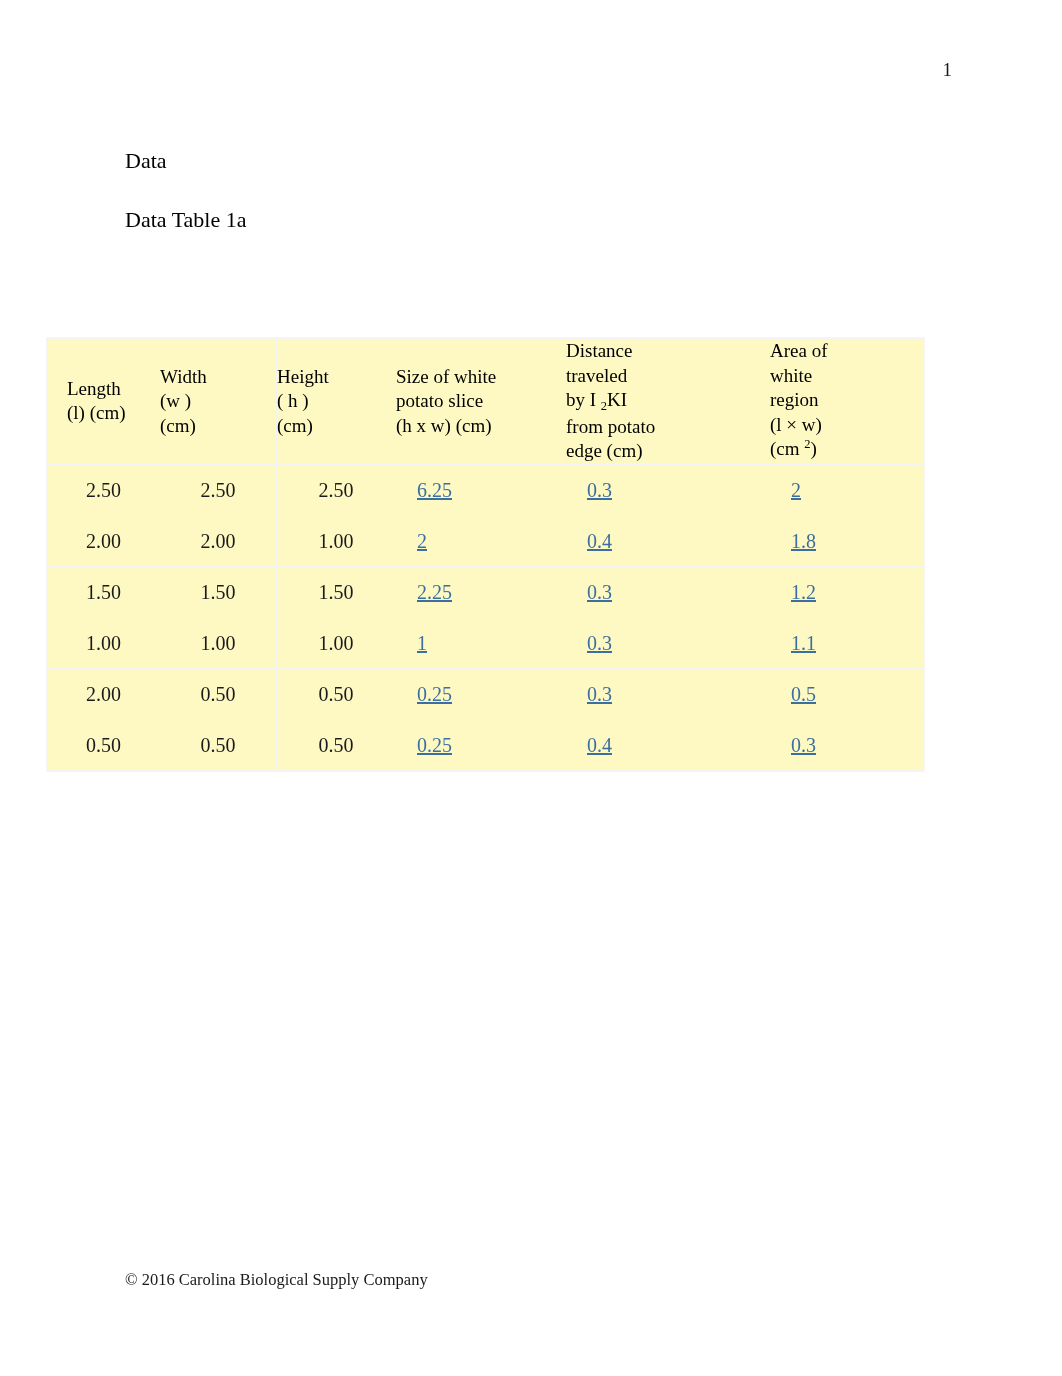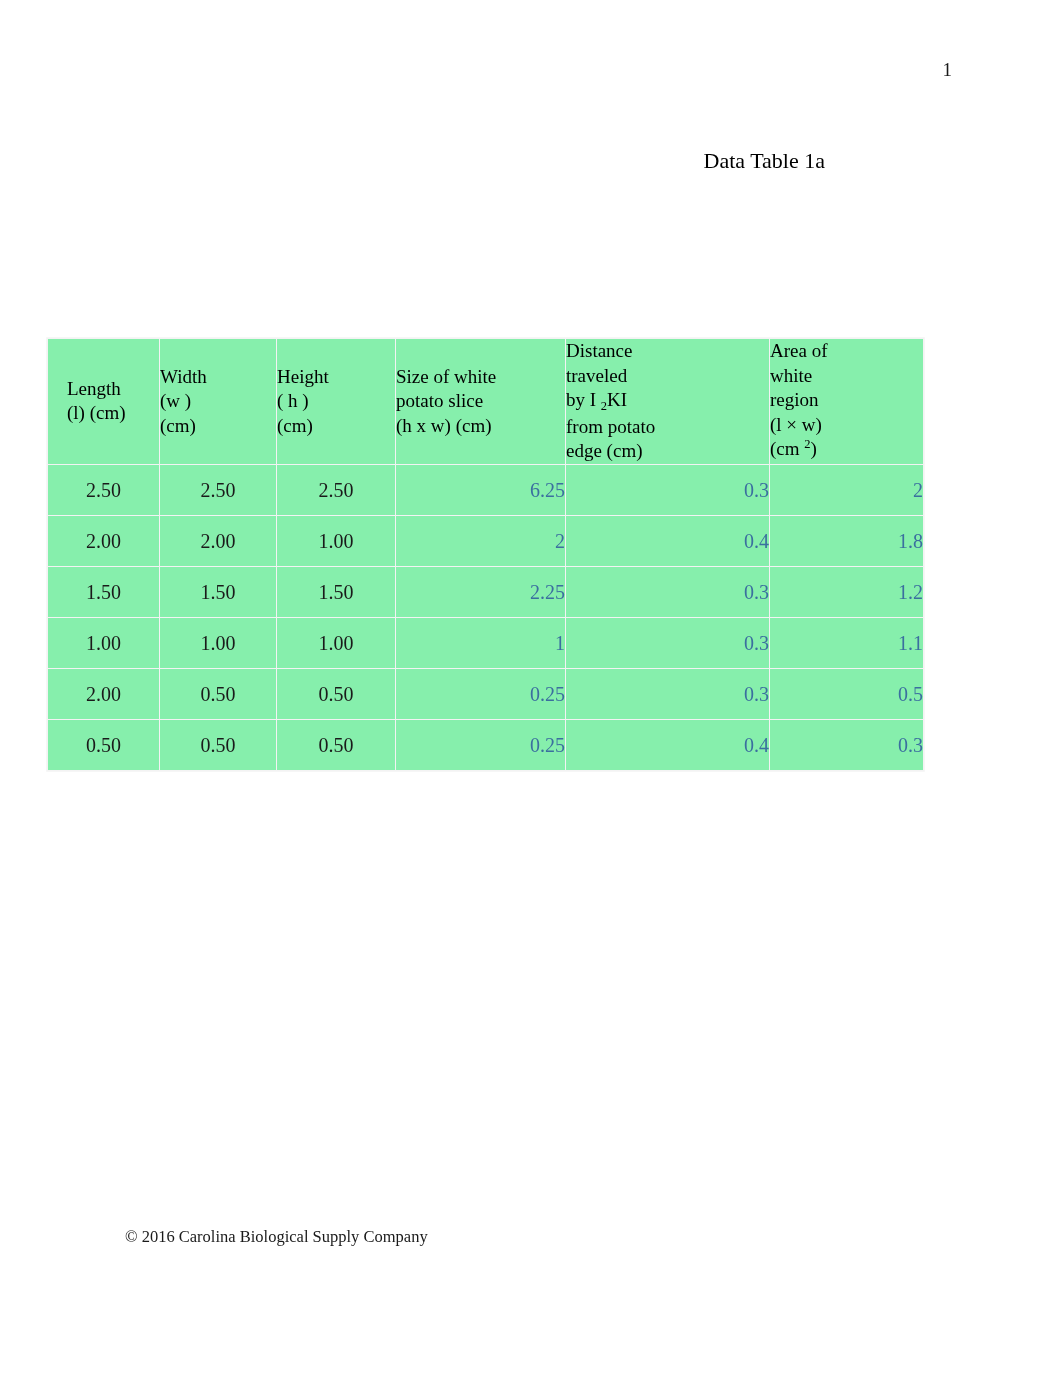"Data" p.heading { html: none -> <p>Data</p> }
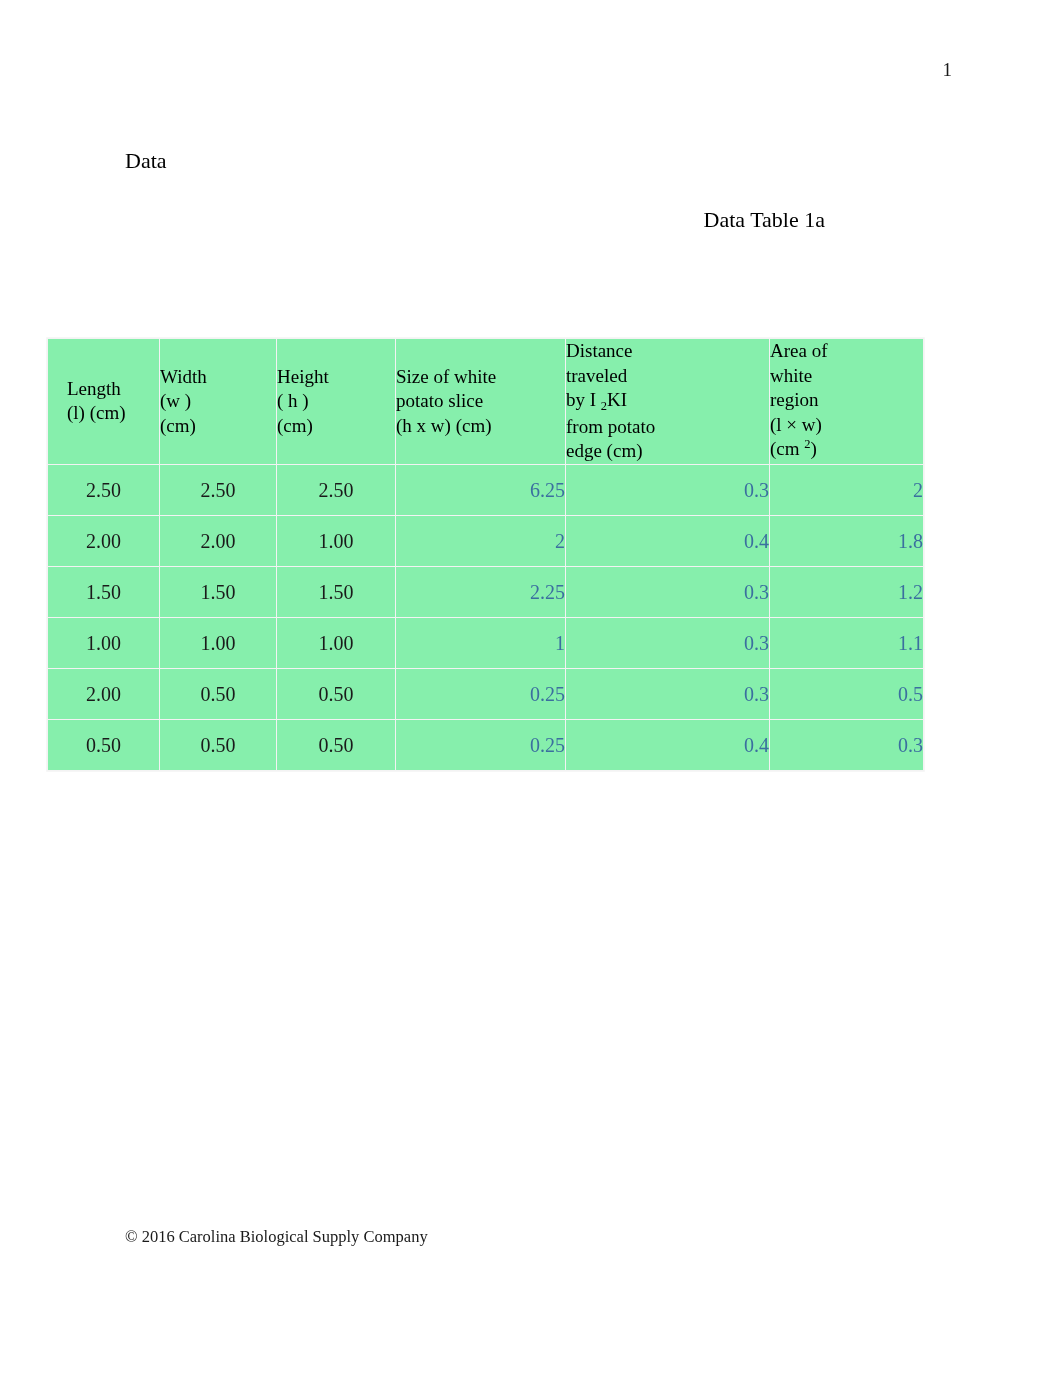"Data Table 1a" .heading:last-child { text-align: right -> none }
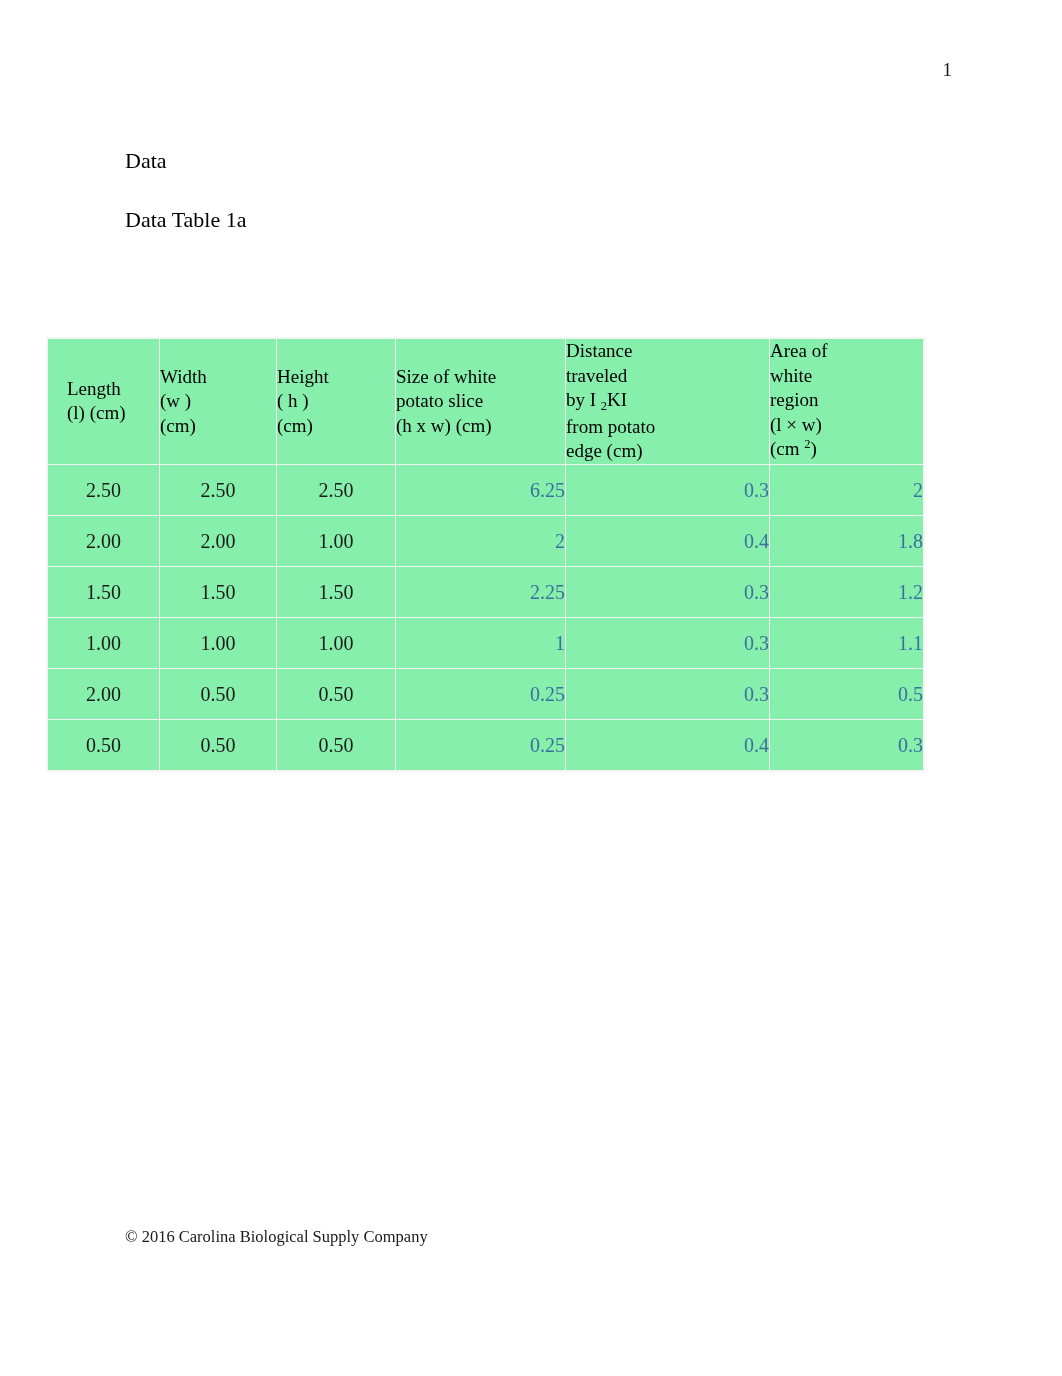"Distance" table.data-table th, table.data-table td { background: #86efac -> #fef9c3 }
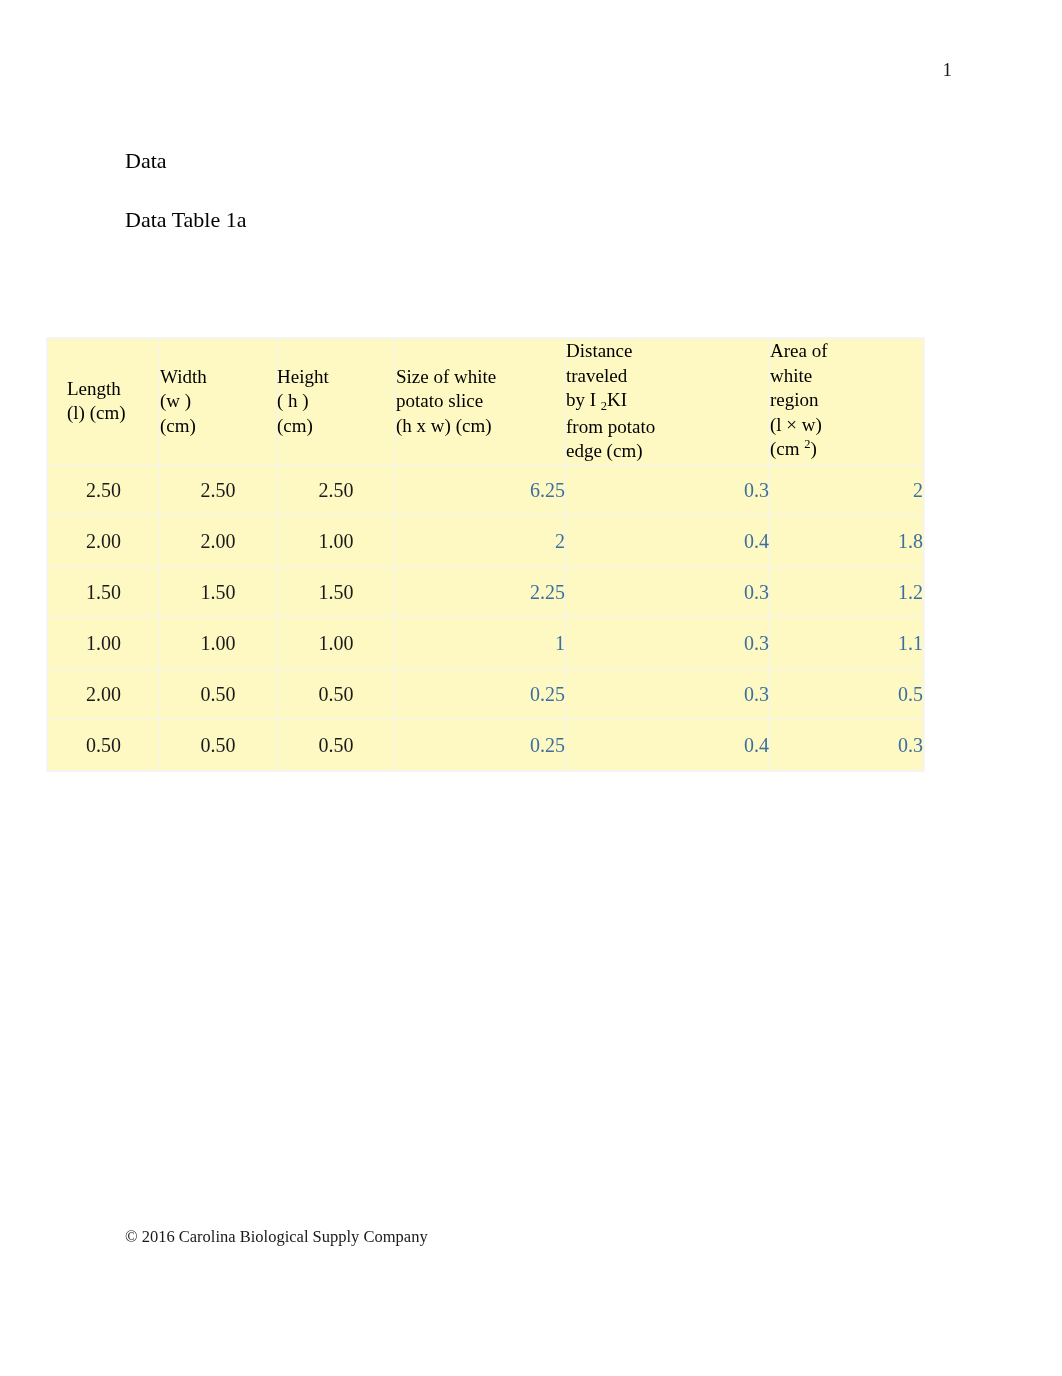"6.25" td.cell.num-left { text-align: right -> left; text-decoration: none -> underline }
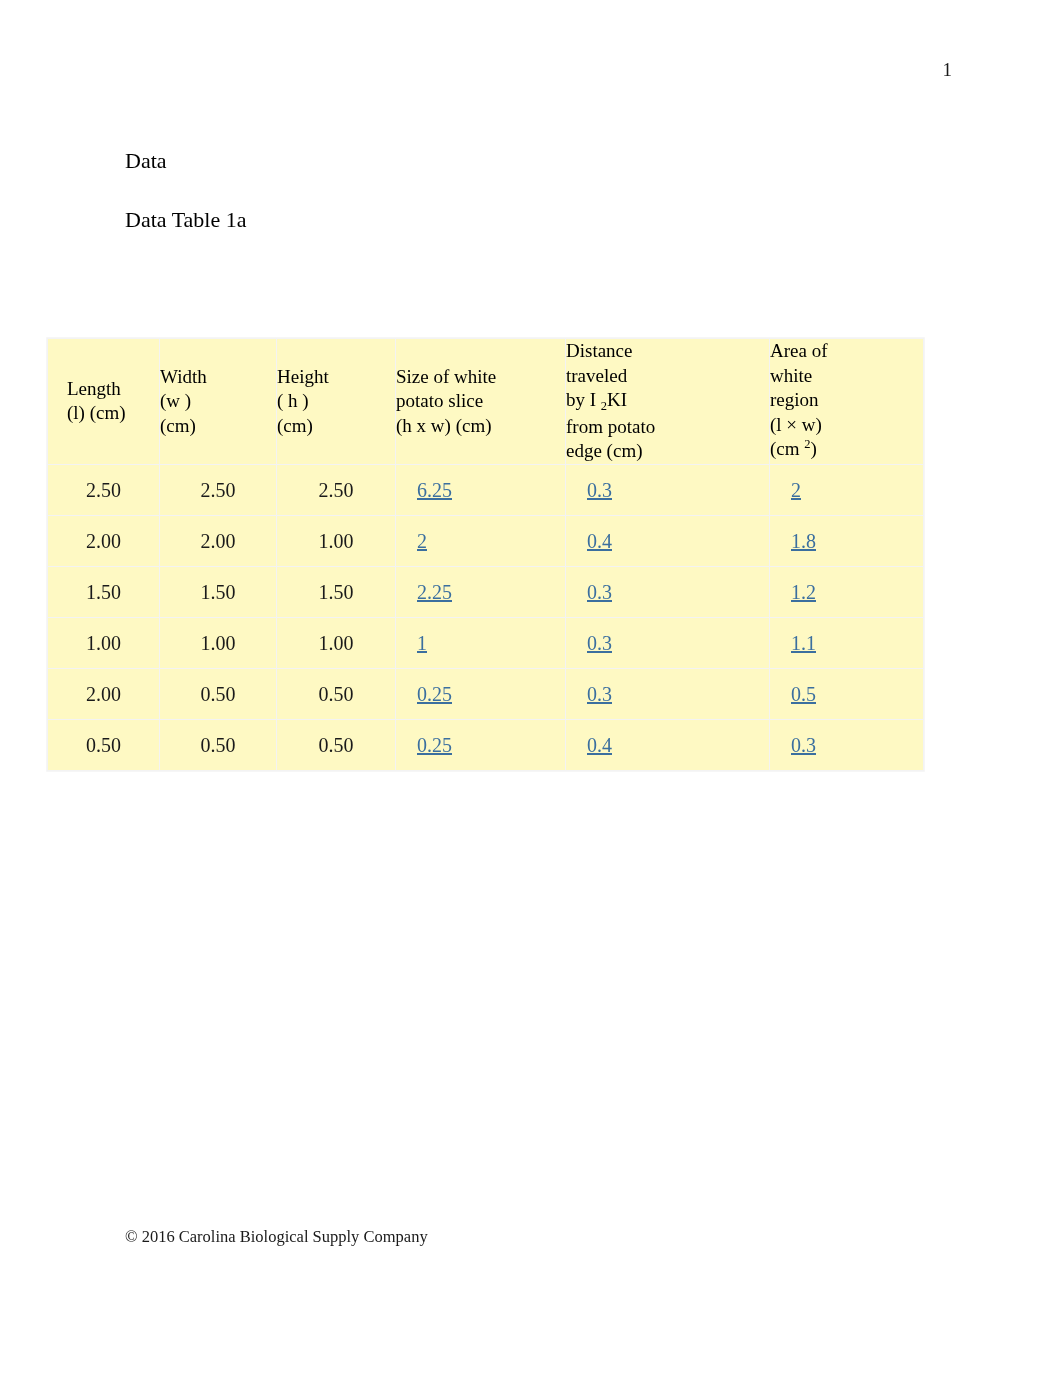"© 2016 Carolina Biological Supply" .footer { top: 1227px -> 1270px }
